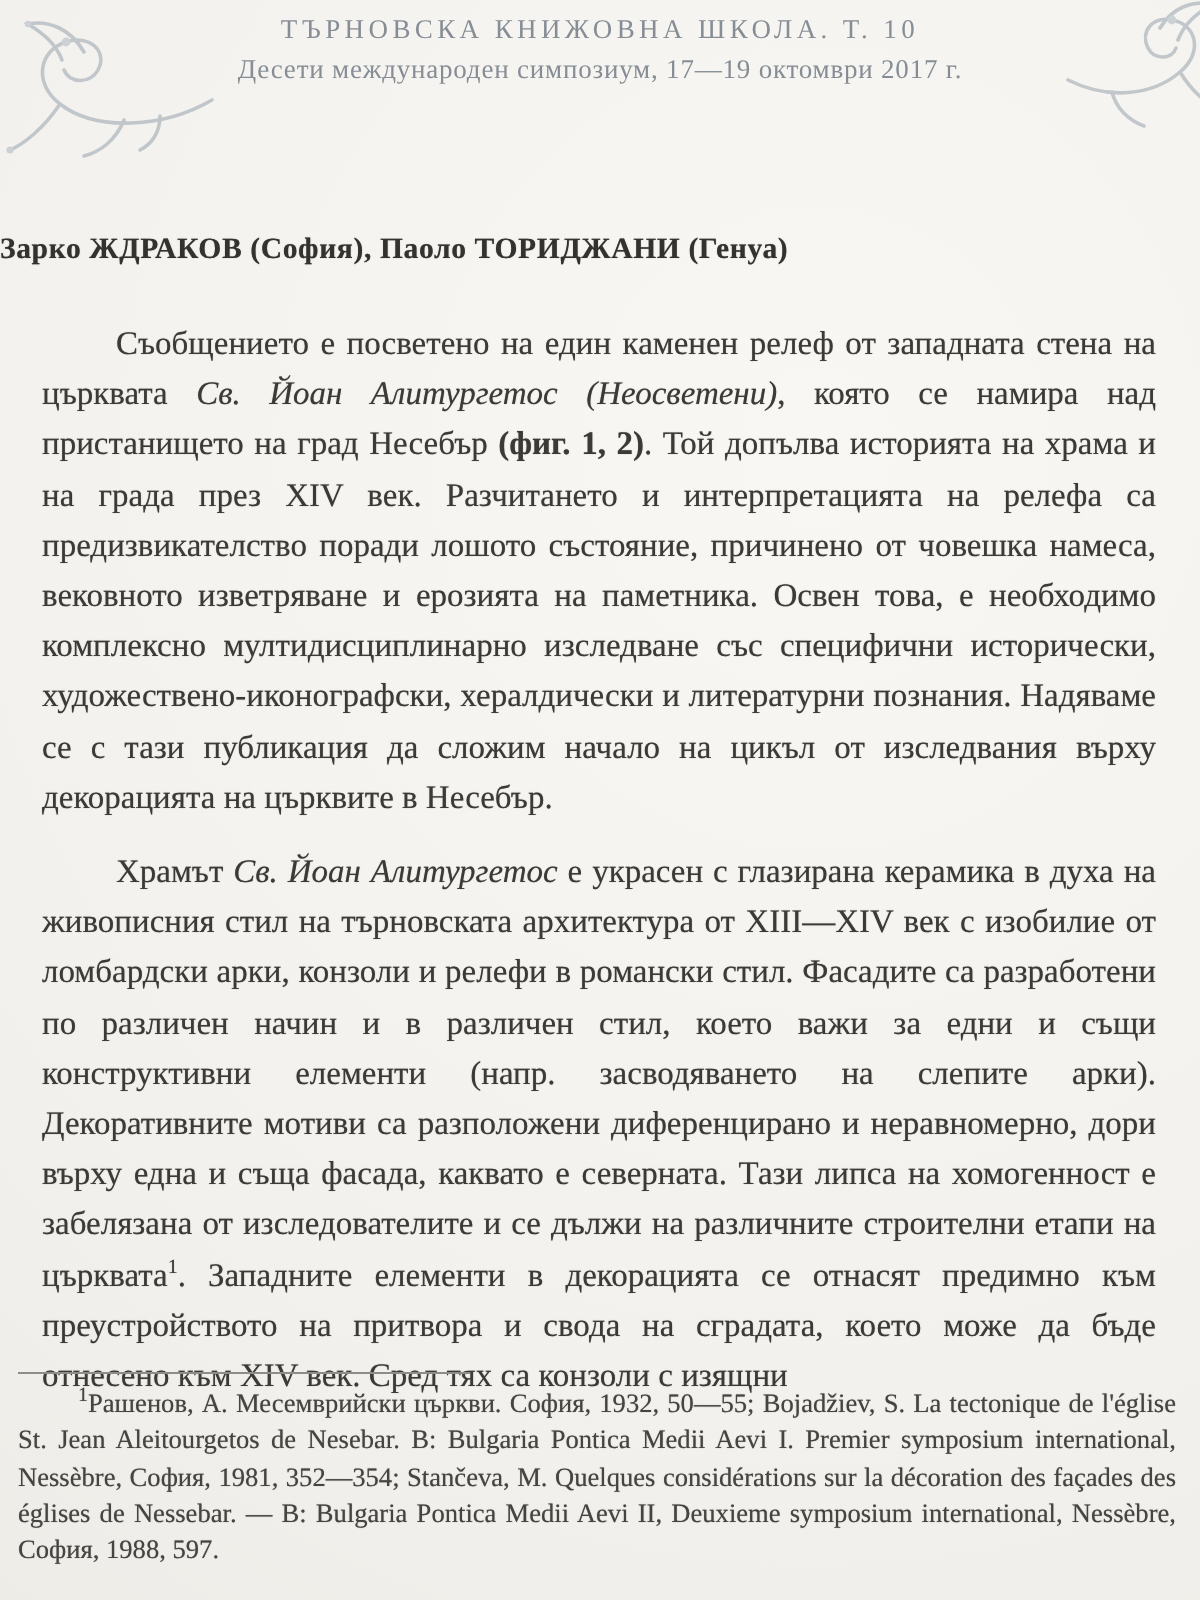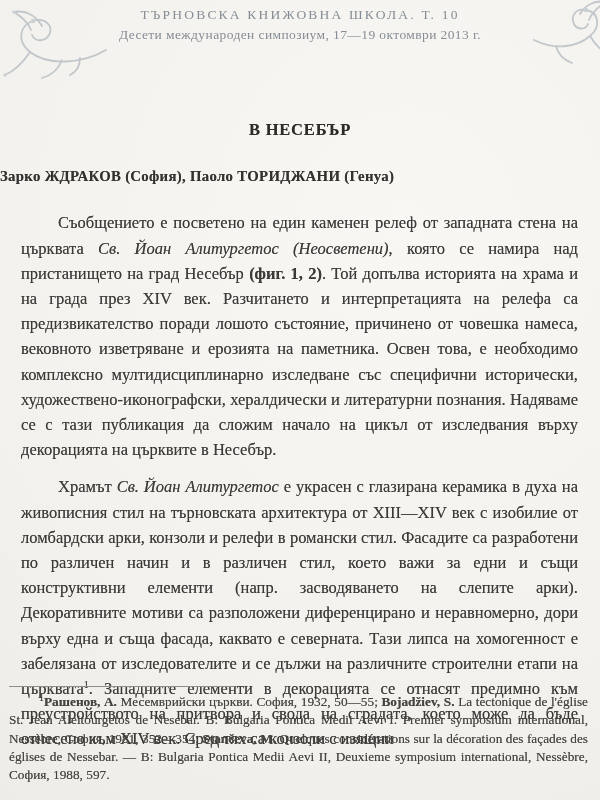"Десети международен симпозиум, 17—19" div.rh-line2 { text: 2013 -> 2017 }
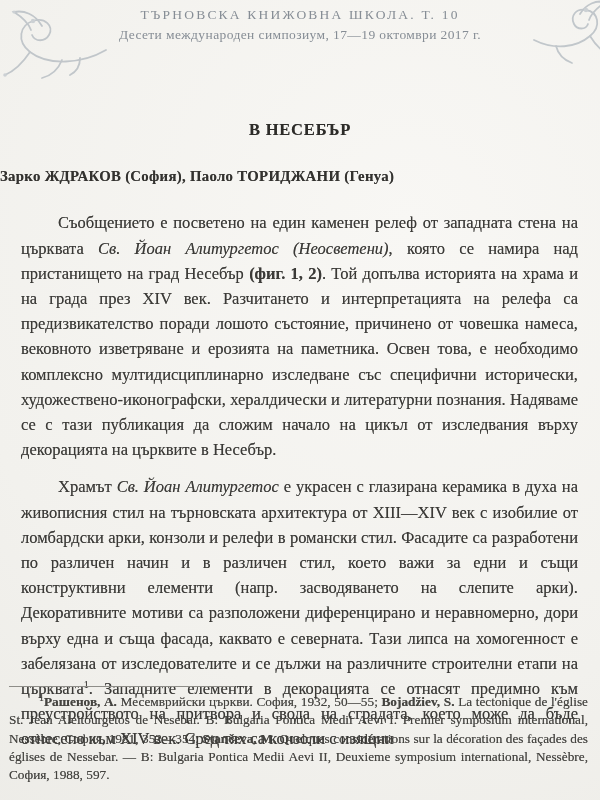"В НЕСЕБЪР" div { html: <div>В НЕСЕБЪР</div> -> none }
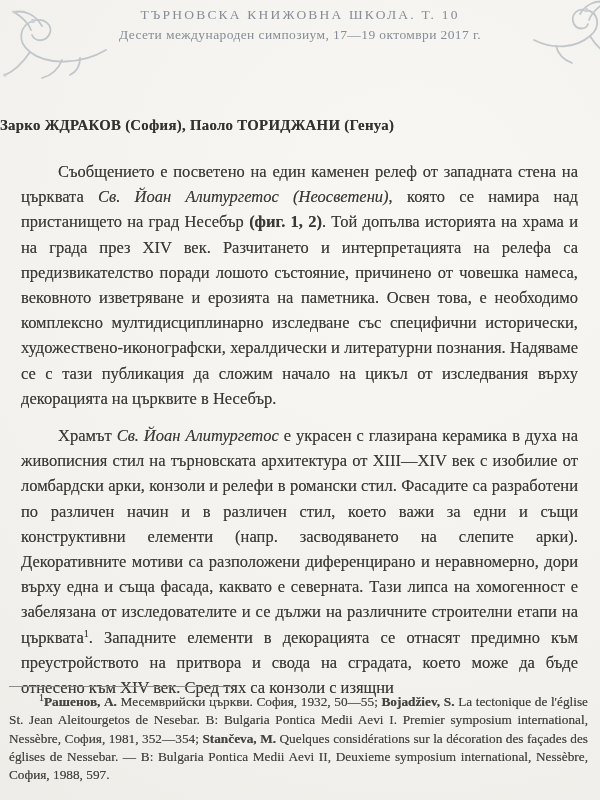"Рашенов, А." .footnotes b { font-weight: bold -> normal }
